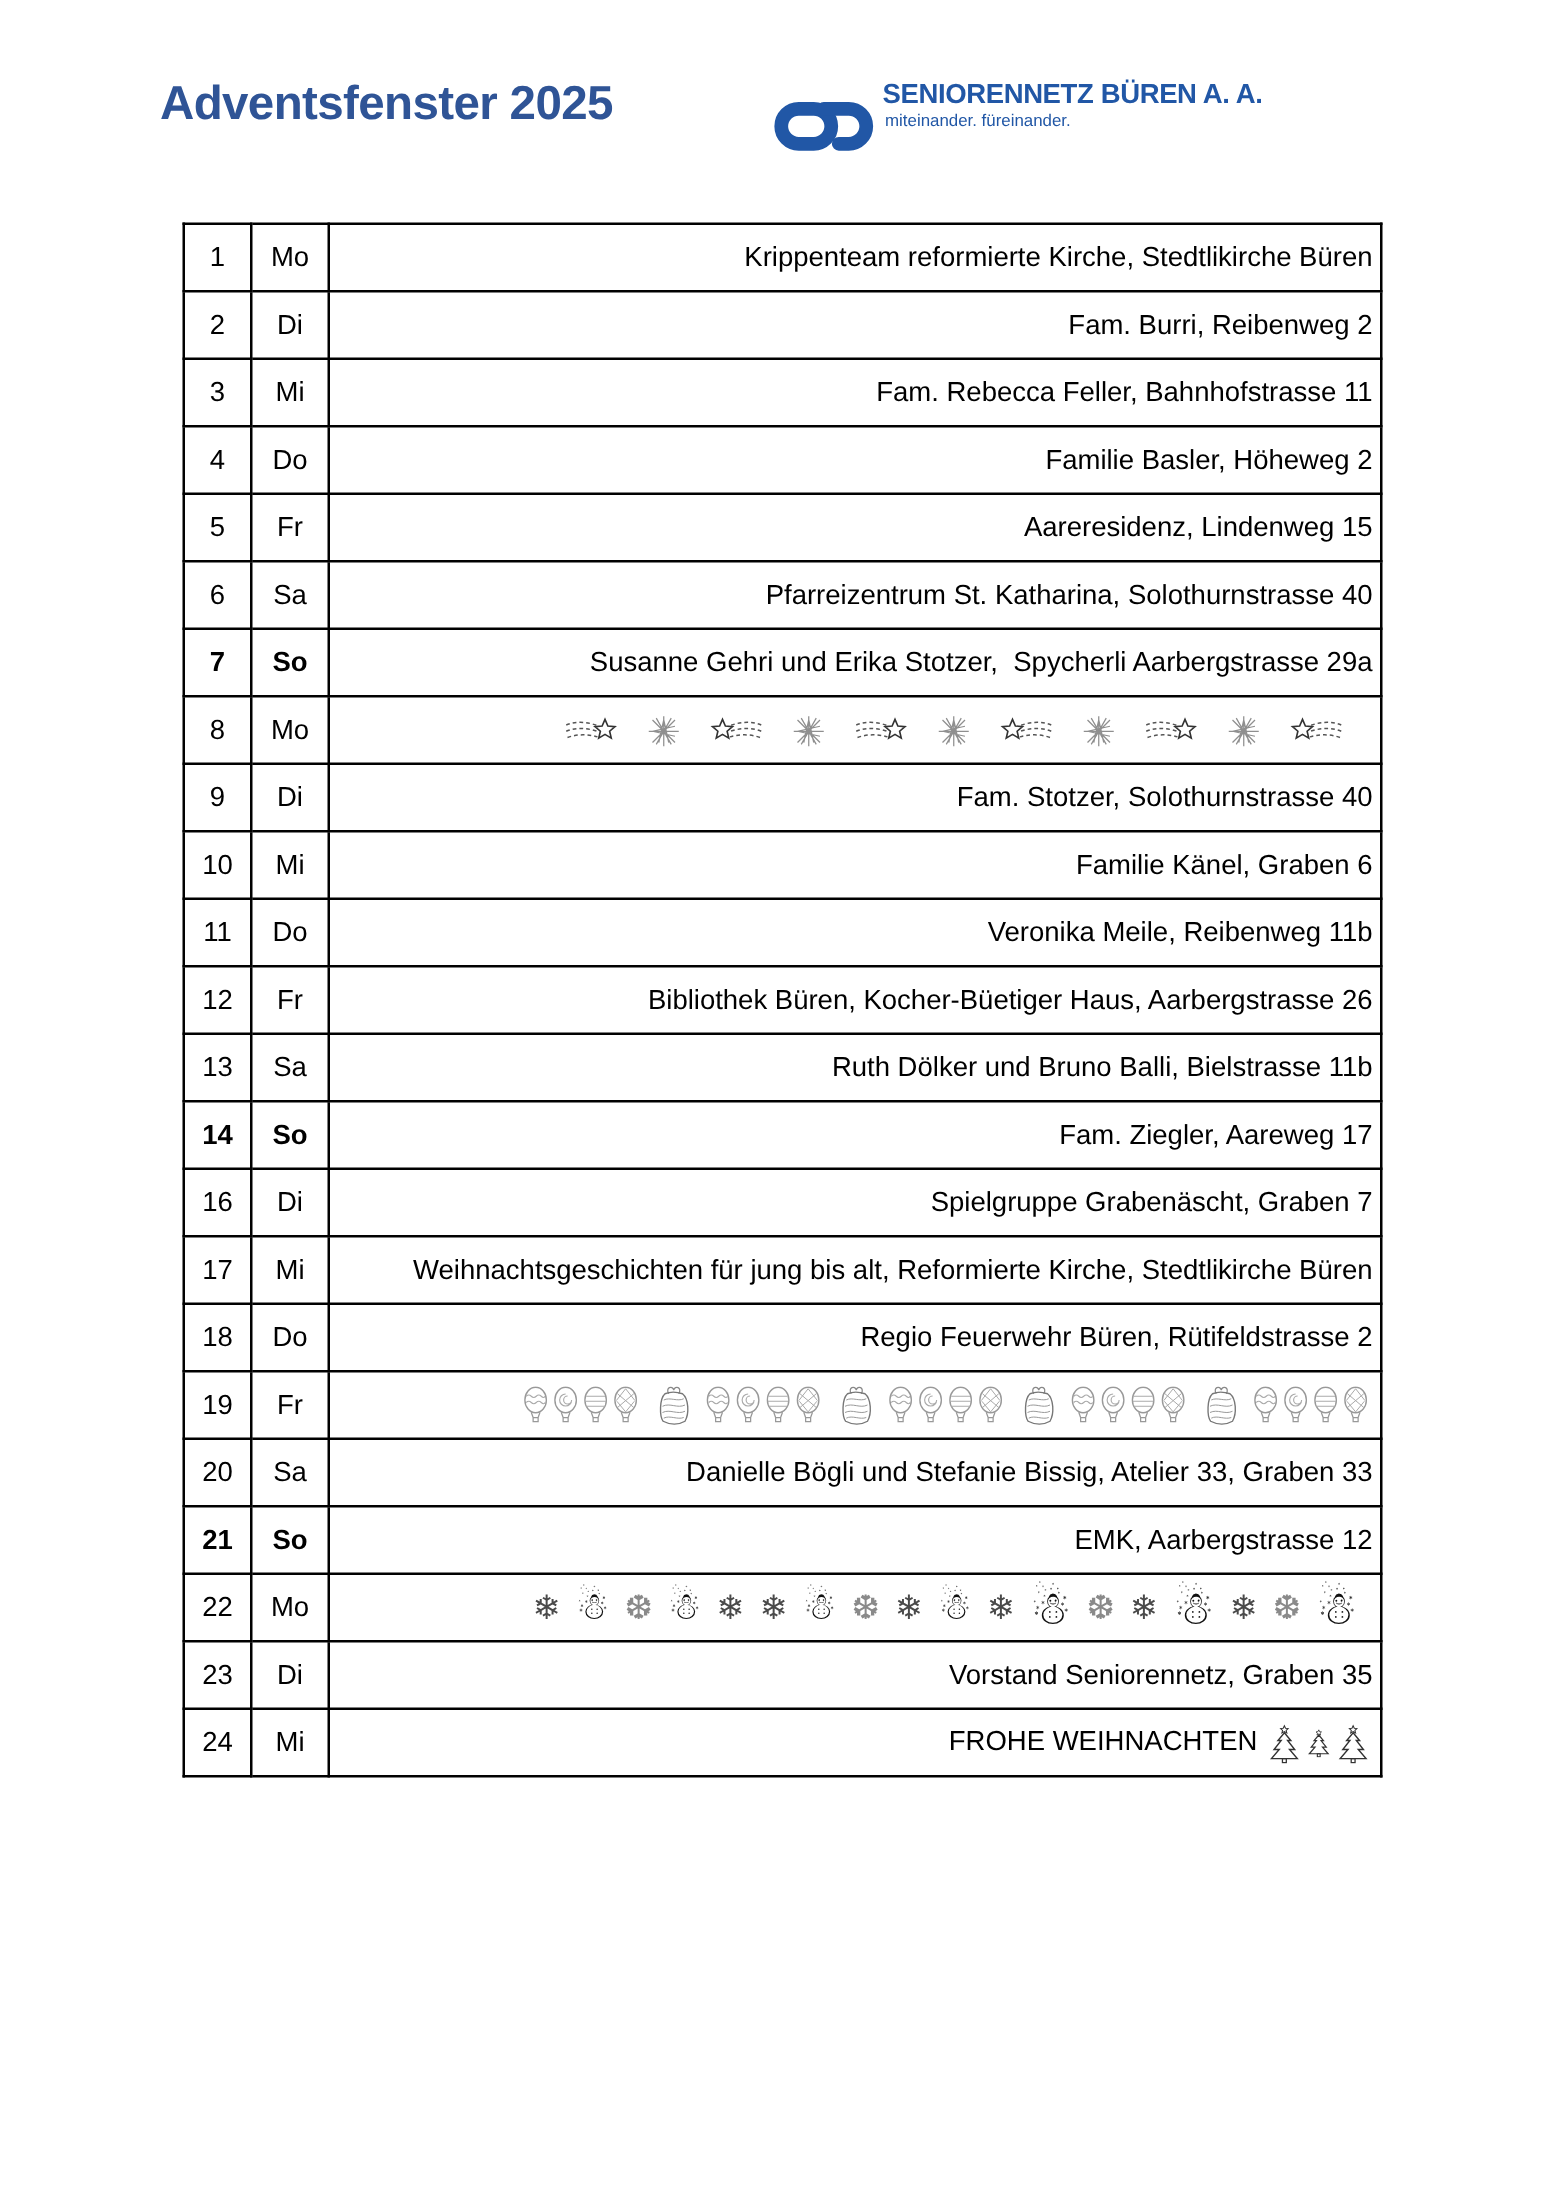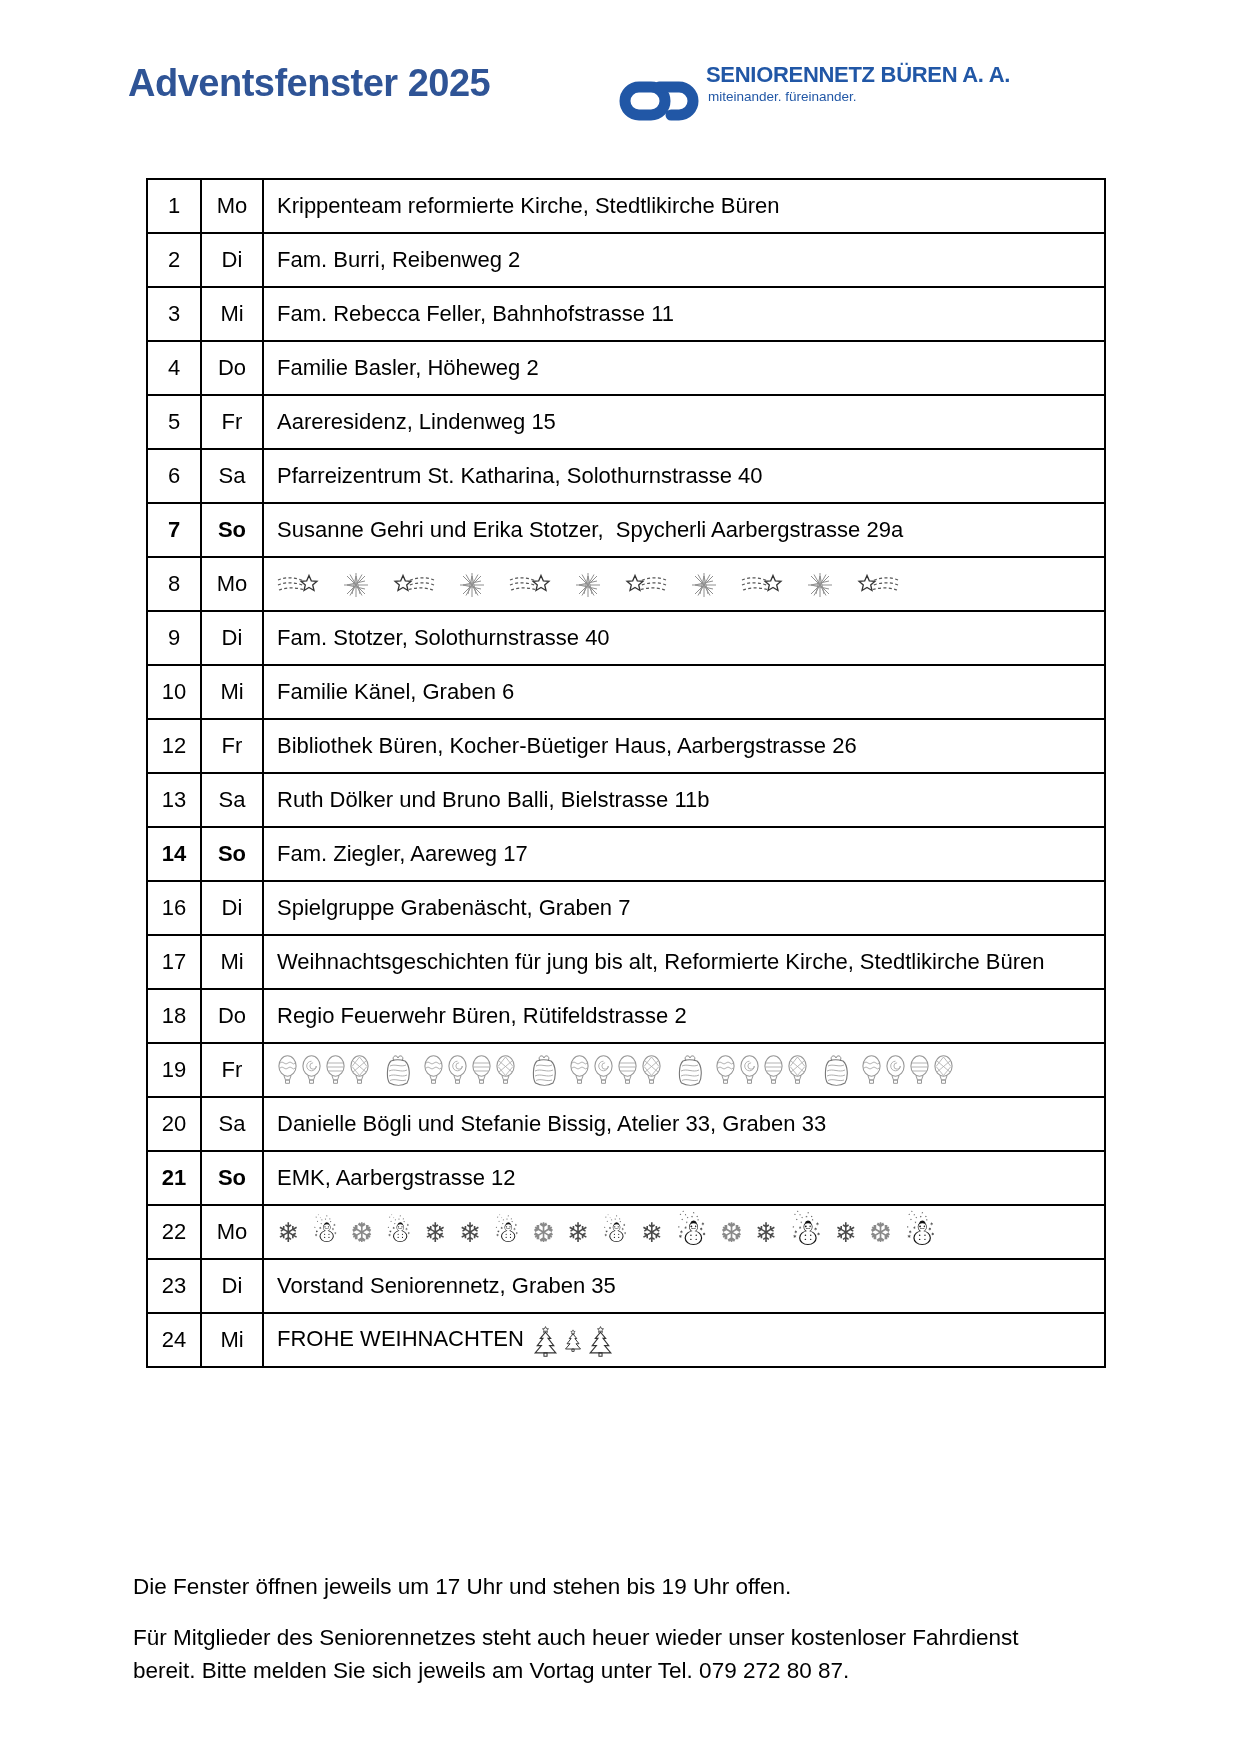"Krippenteam reformierte Kirche," td.c-txt { text-align: none -> right }
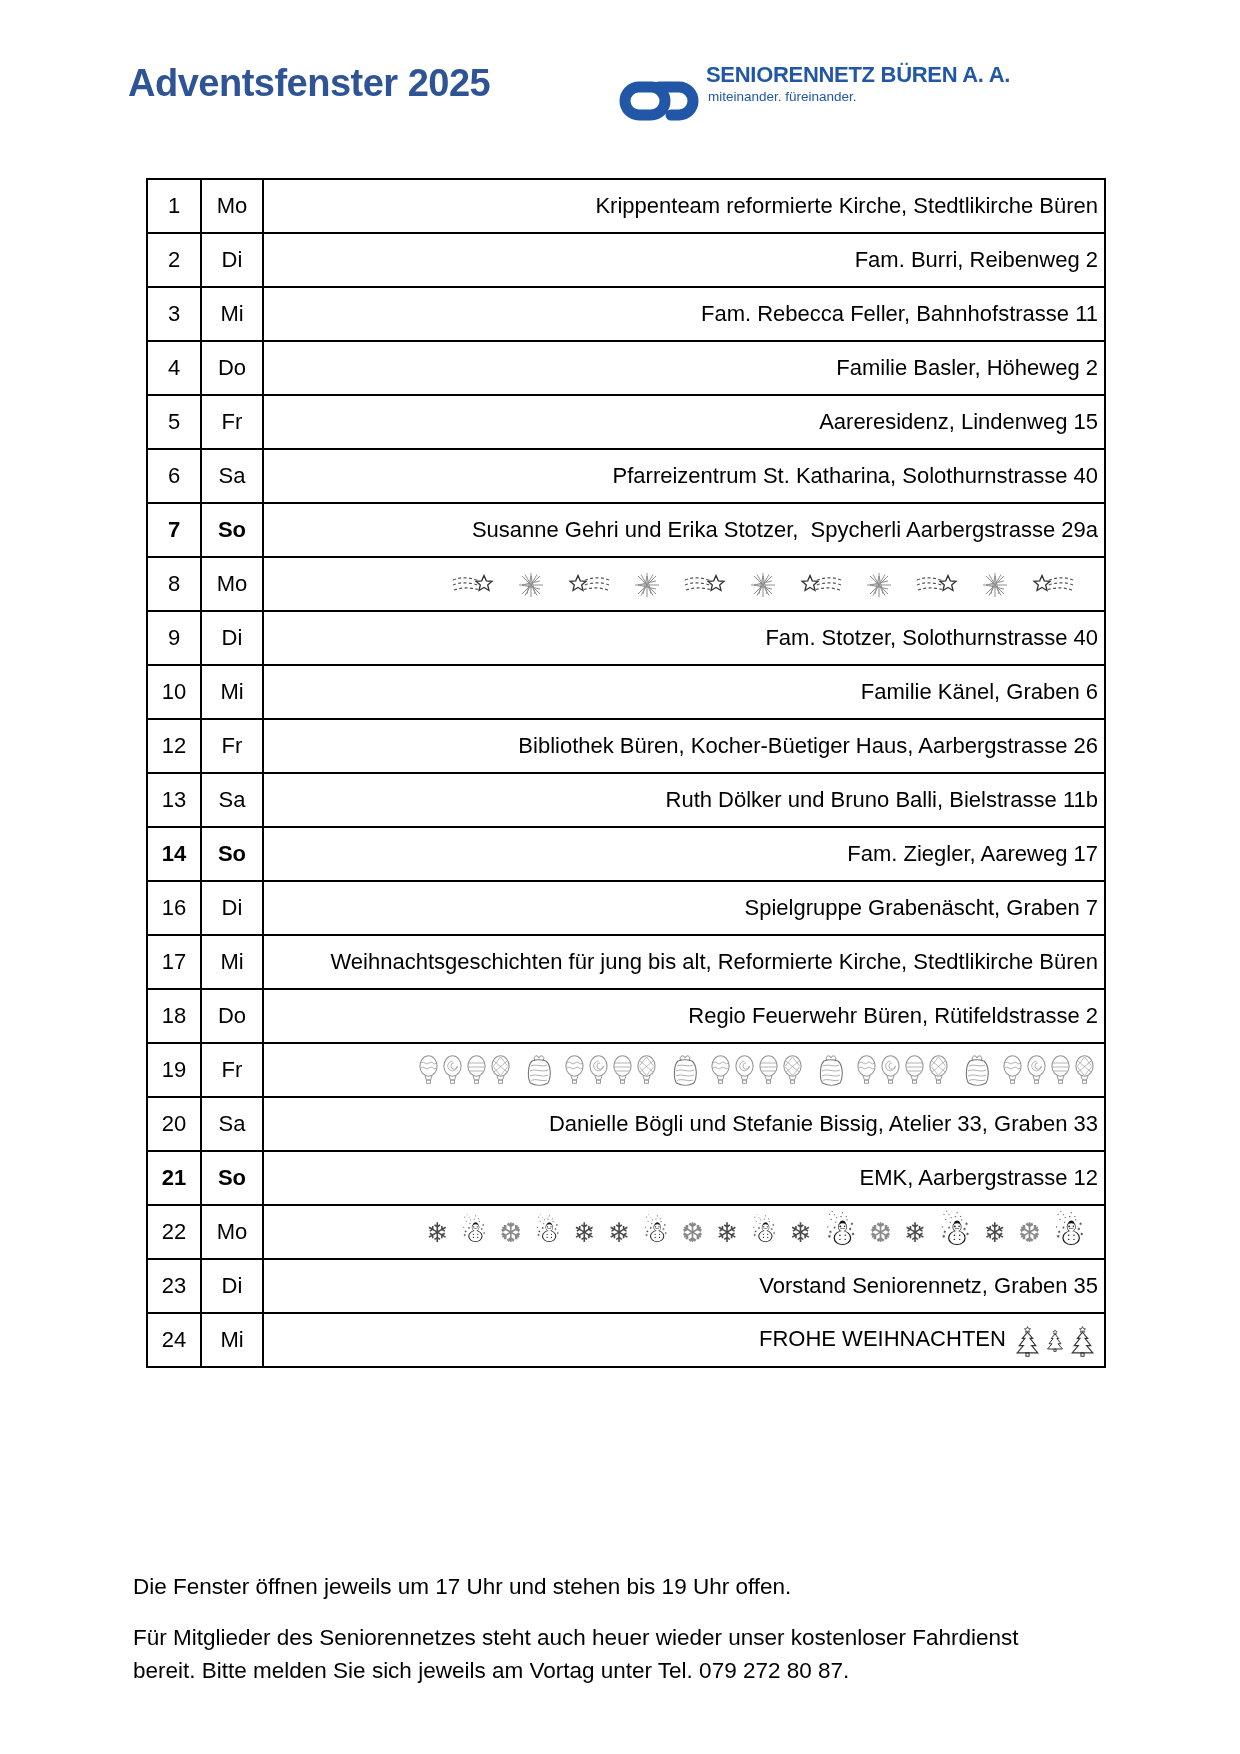"11" tr { html: none -> <tr> <td>11</td> <td>Do</td> <td>Veronika Meile, Reibenweg 11b</td> </tr> }
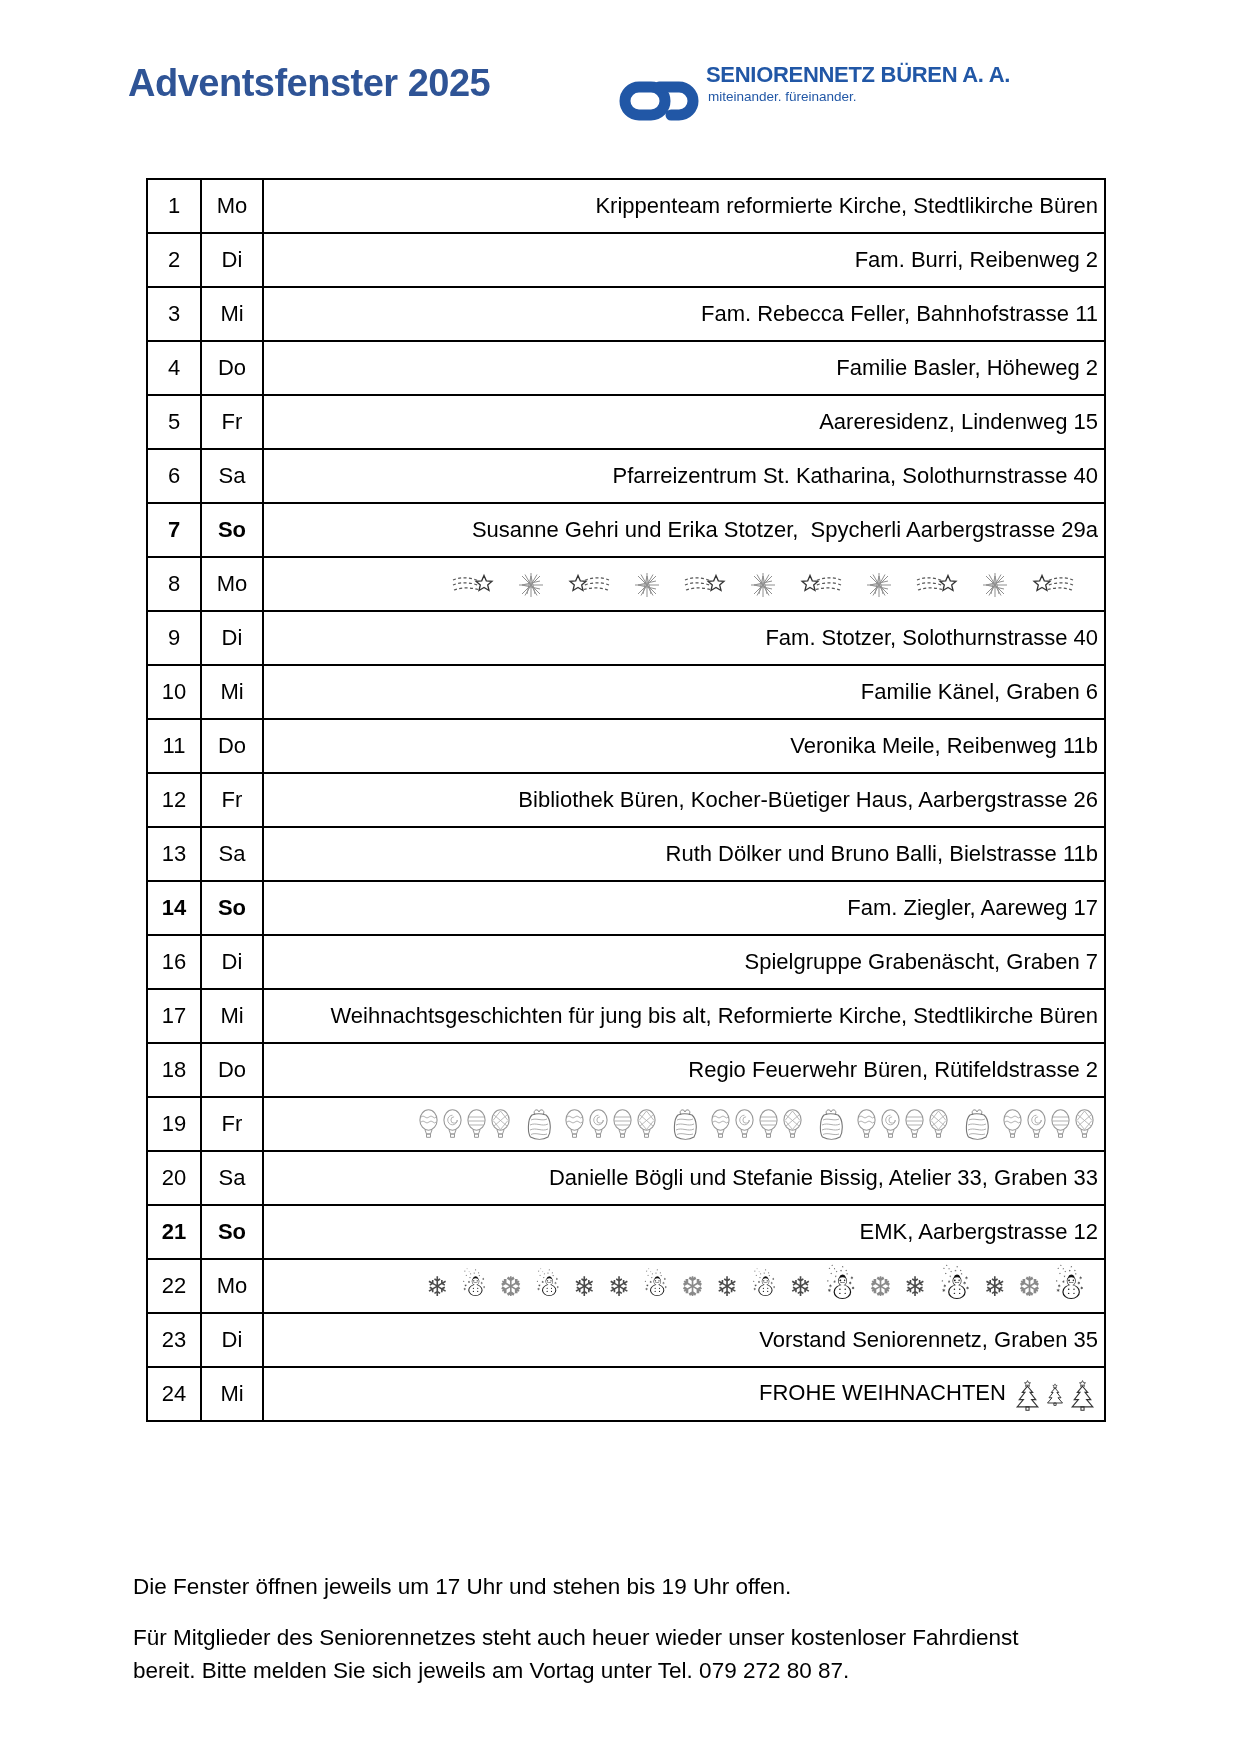"Die Fenster öffnen jeweils um" div.footer { html: <div> <p>Die Fenster öffnen jeweils um 17 Uhr und stehen bis 19 Uhr offen.</p> <p>Für Mitglieder des Seniorennetzes steht auch heuer wieder unser kostenloser Fahrdienst bereit. Bitte melden Sie sich jeweils am Vortag unter Tel. 079 272 80 87.</p> </div> -> none }
